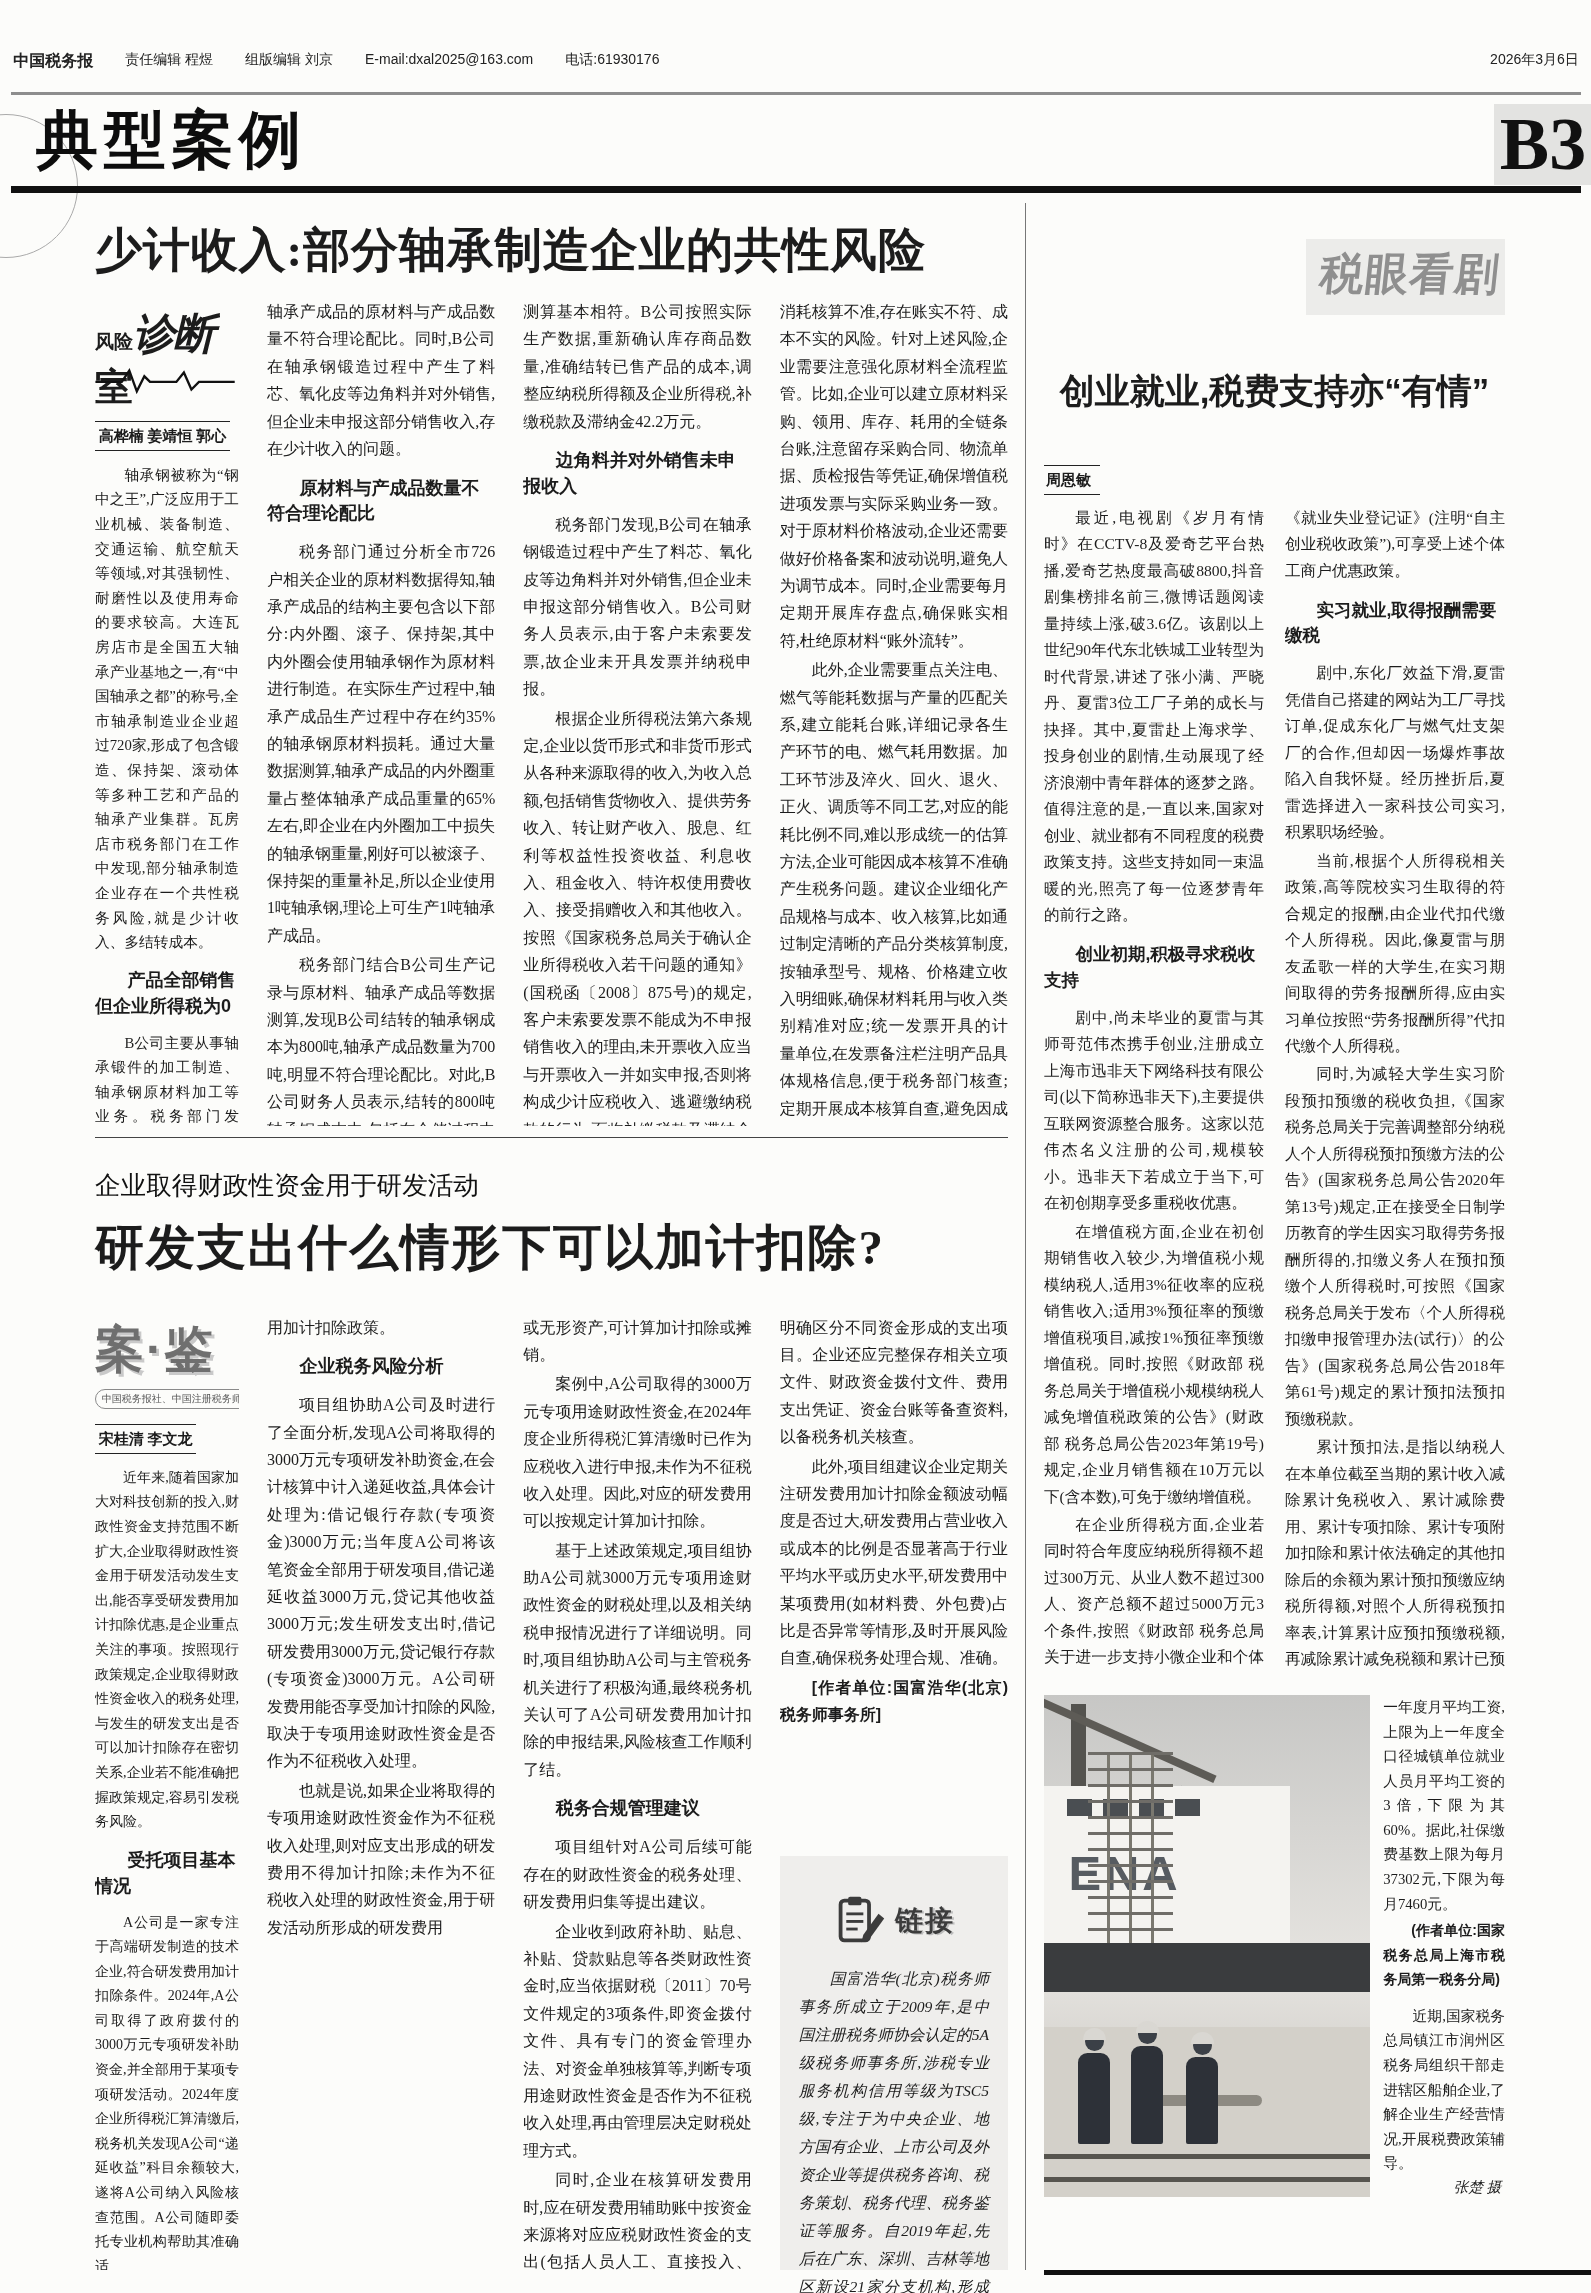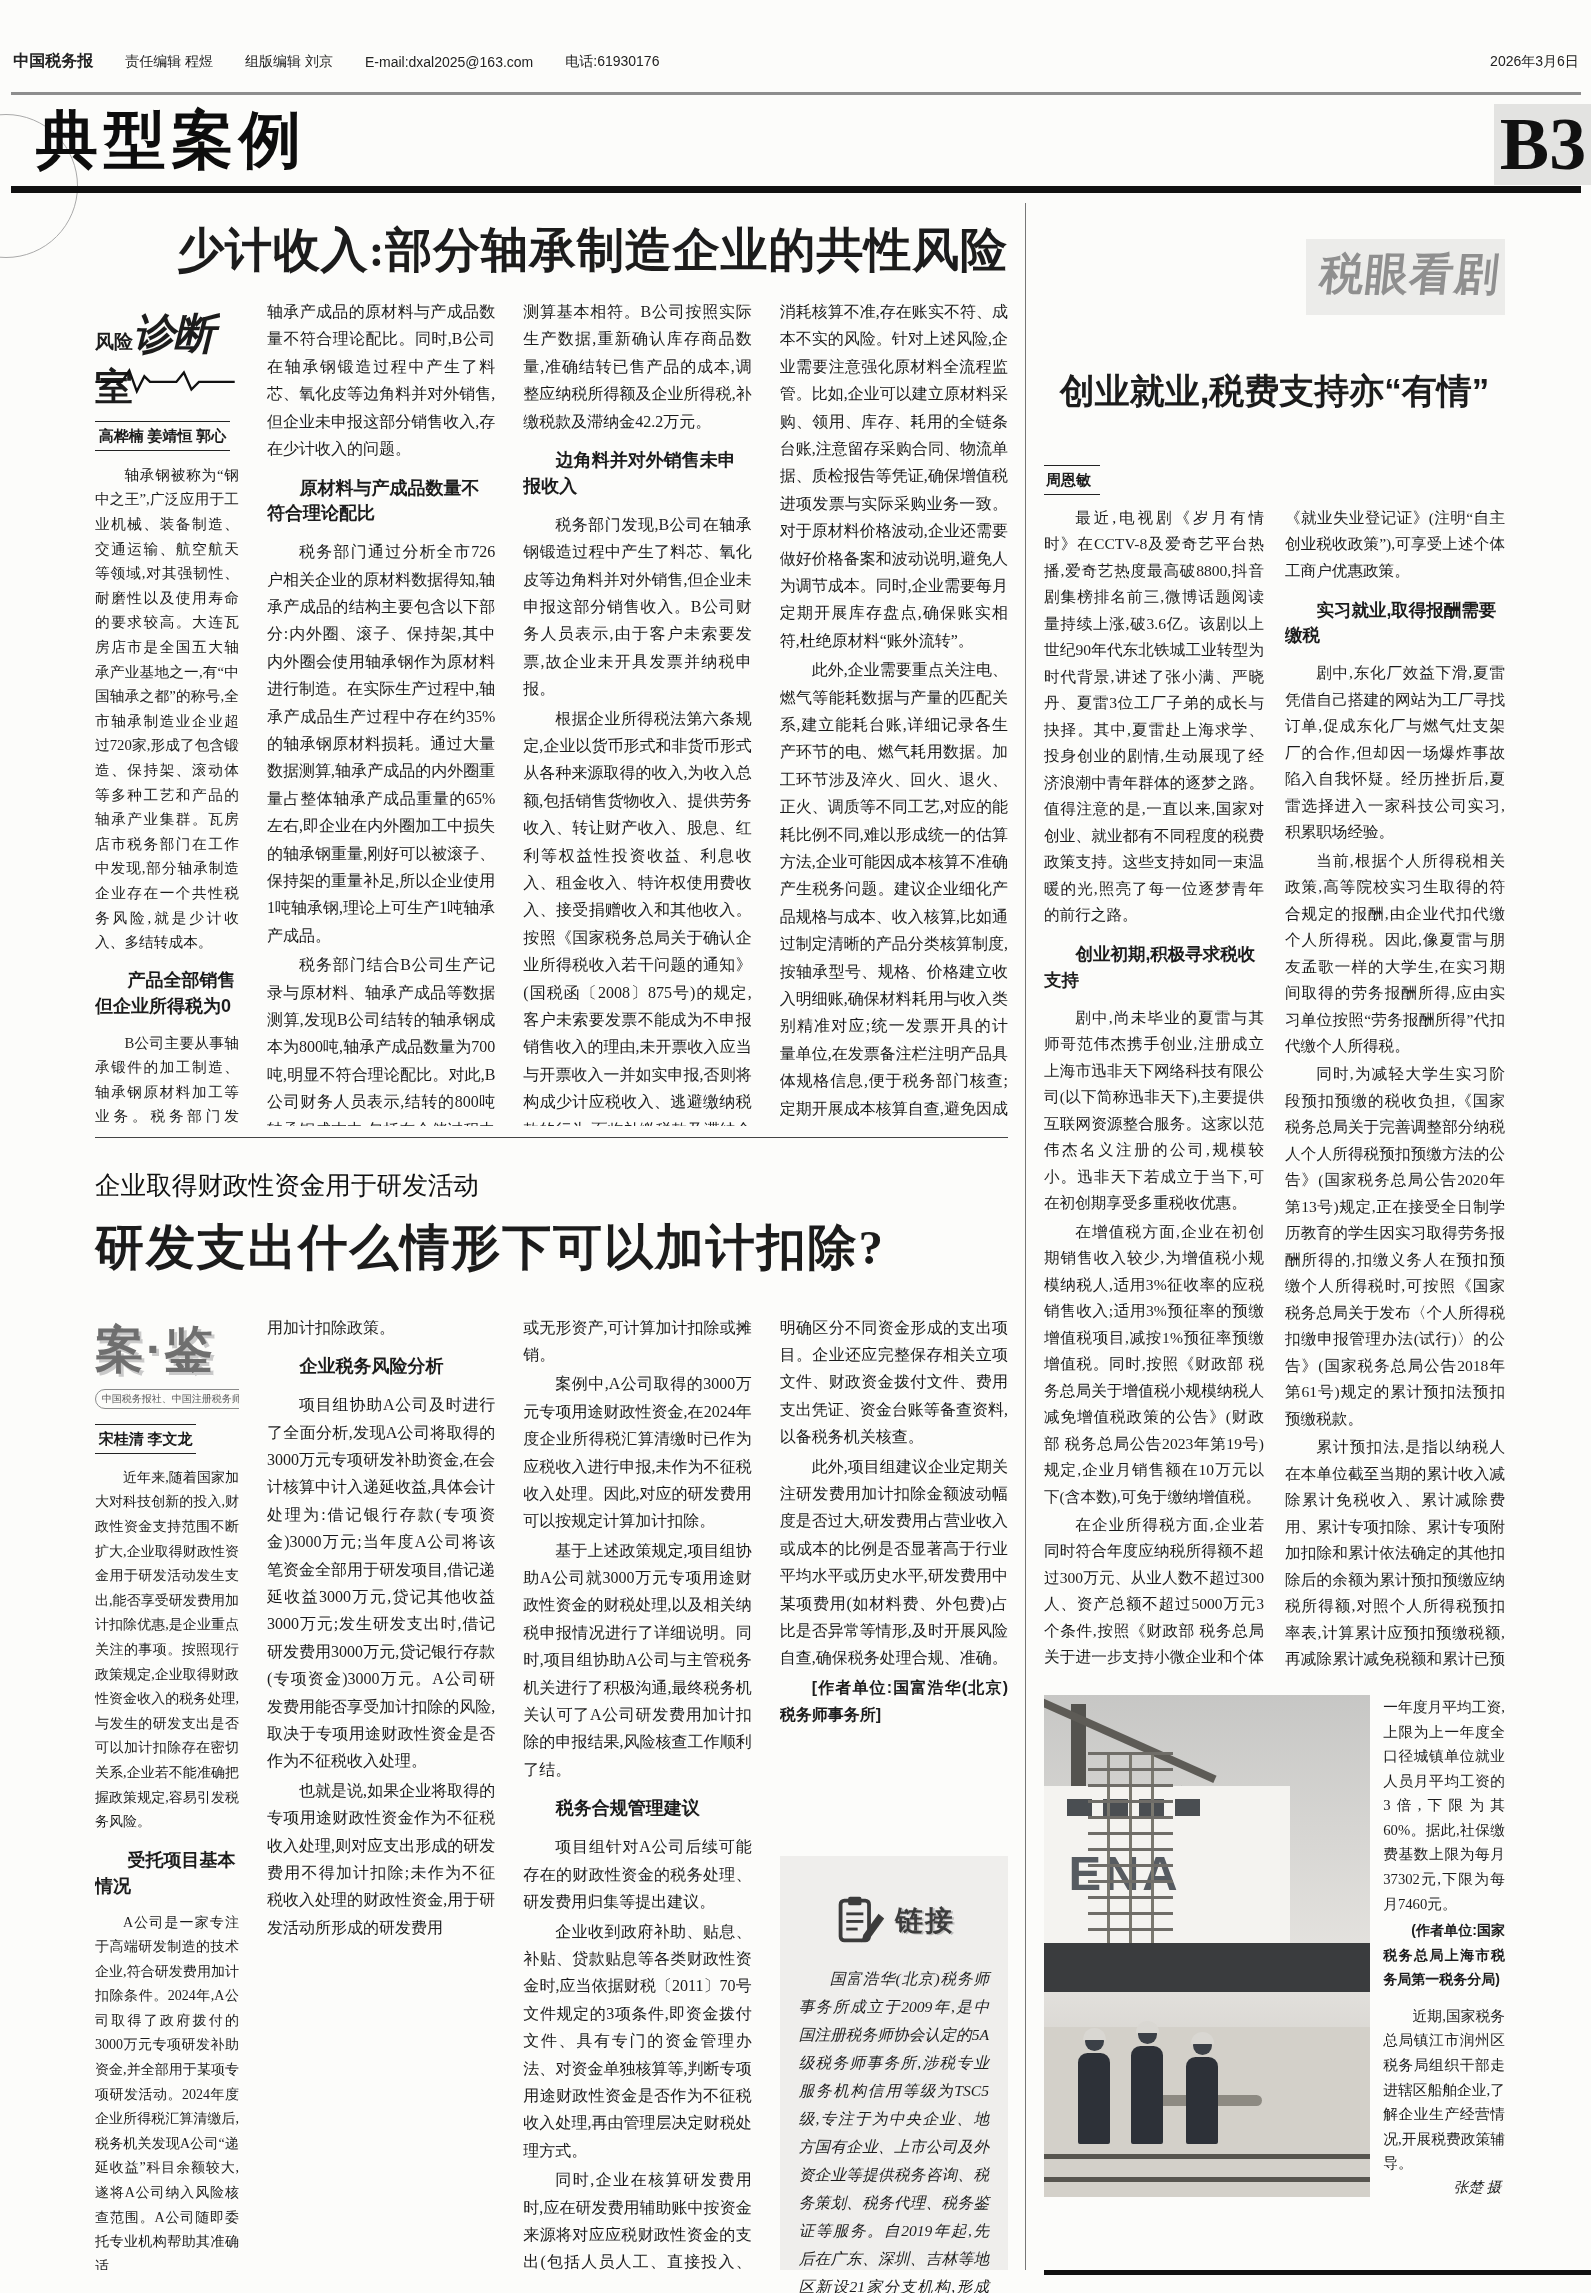"中国税务报" .topbar { align-items: center -> flex-start }
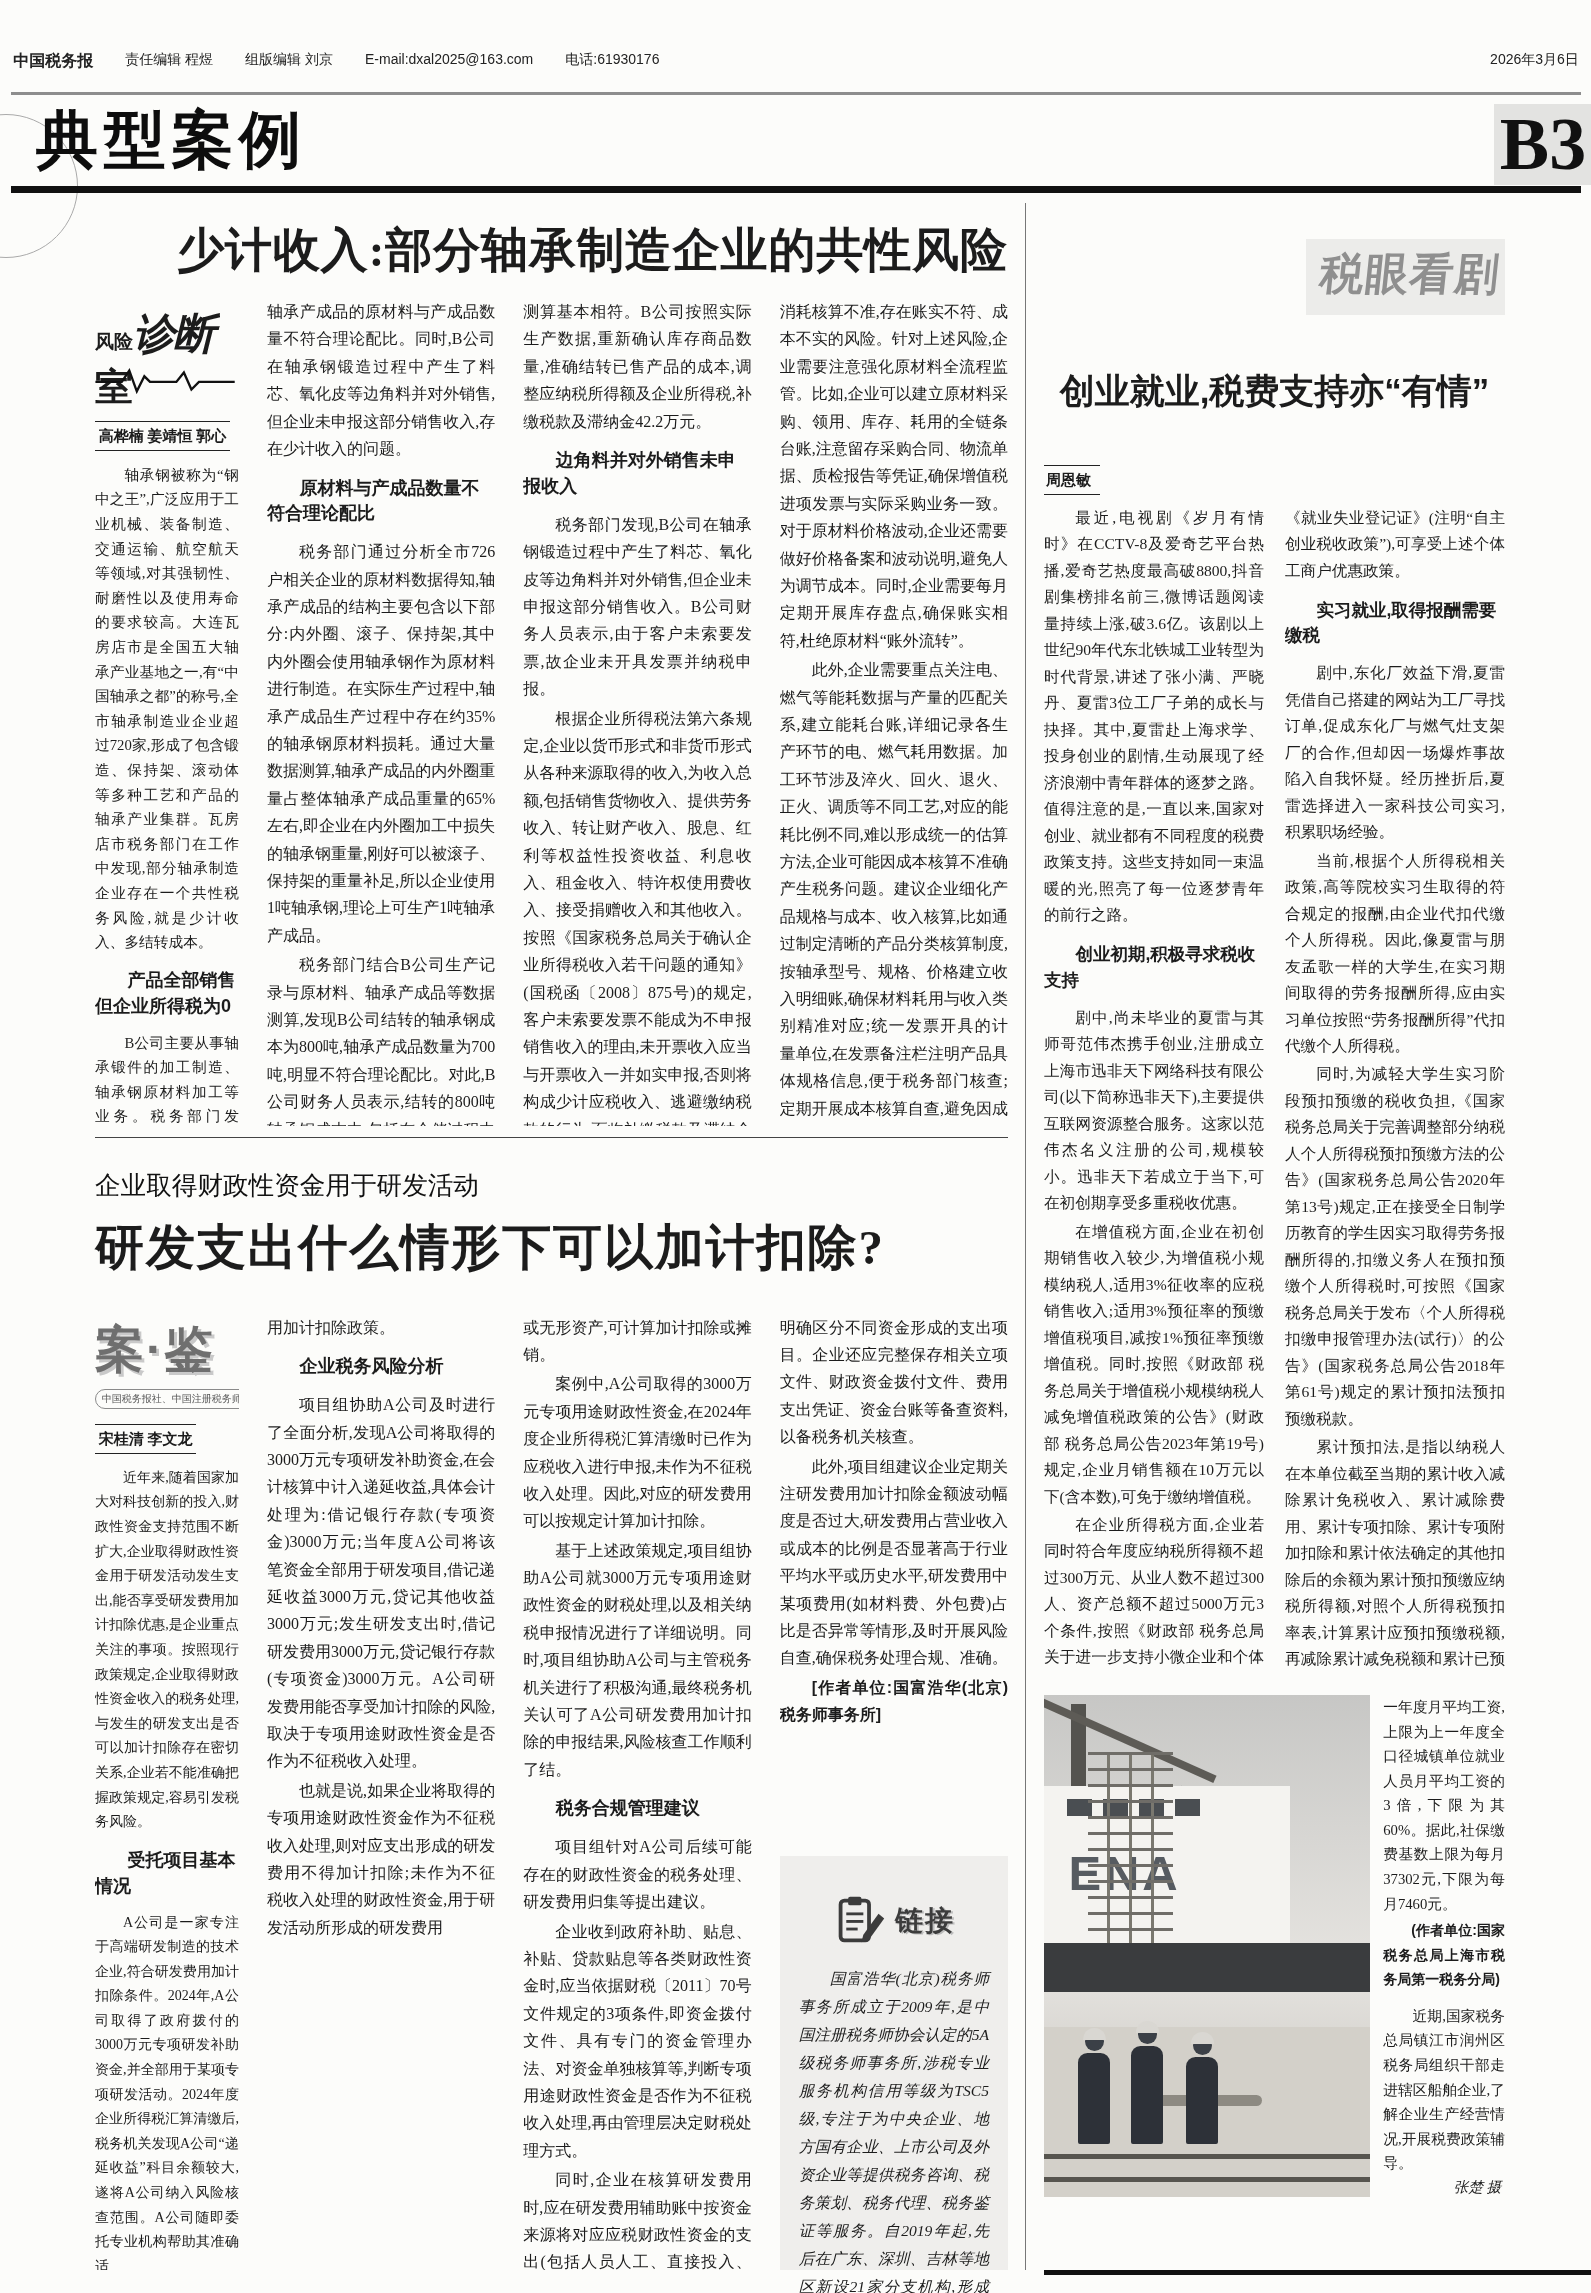"少计收入:部分轴承制造企业的共性风险" .a1-head { justify-content: flex-end -> none }
